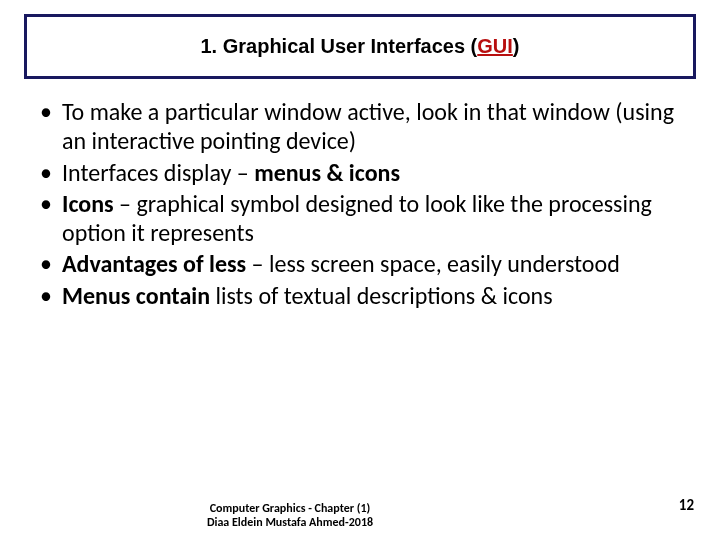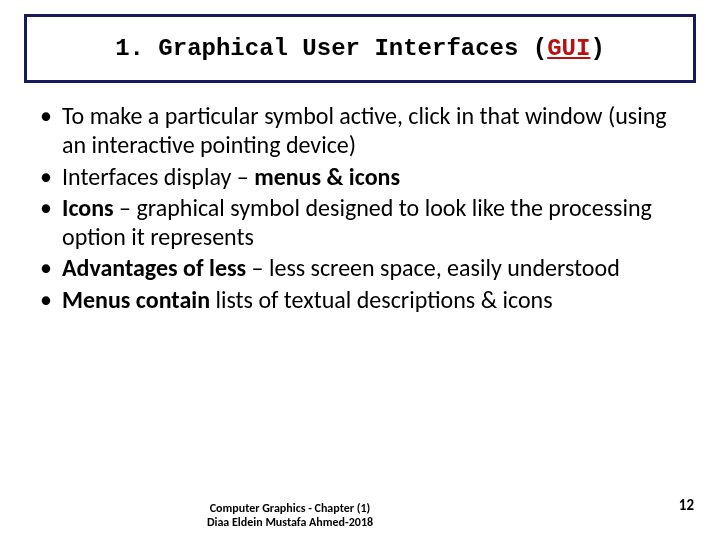"1. Graphical User Interfaces (GUI)" .title-text { font-family: Liberation Mono, monospace -> Liberation Sans, sans-serif; font-size: 24px -> 20px }
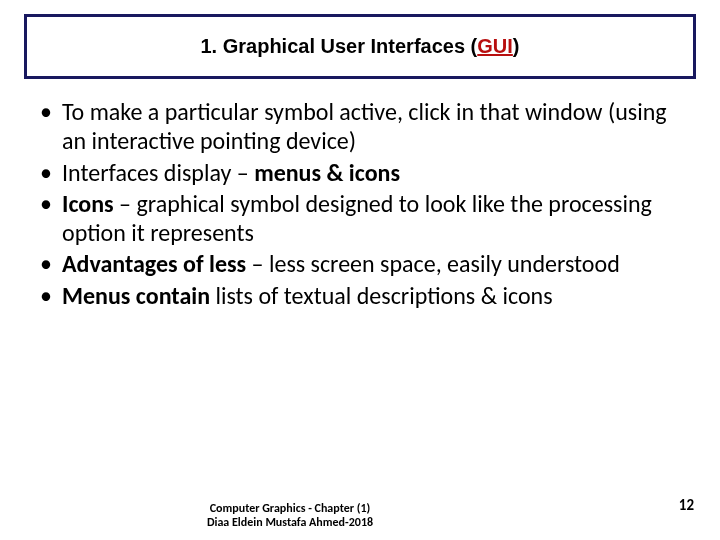"To make a particular symbol" span { text: symbol active, click -> window active, look }
